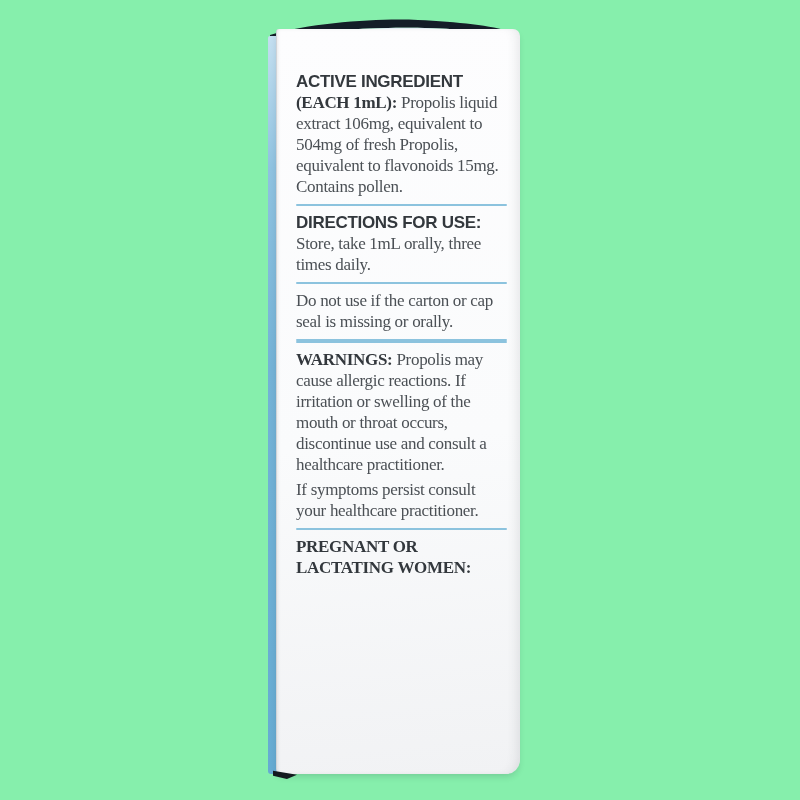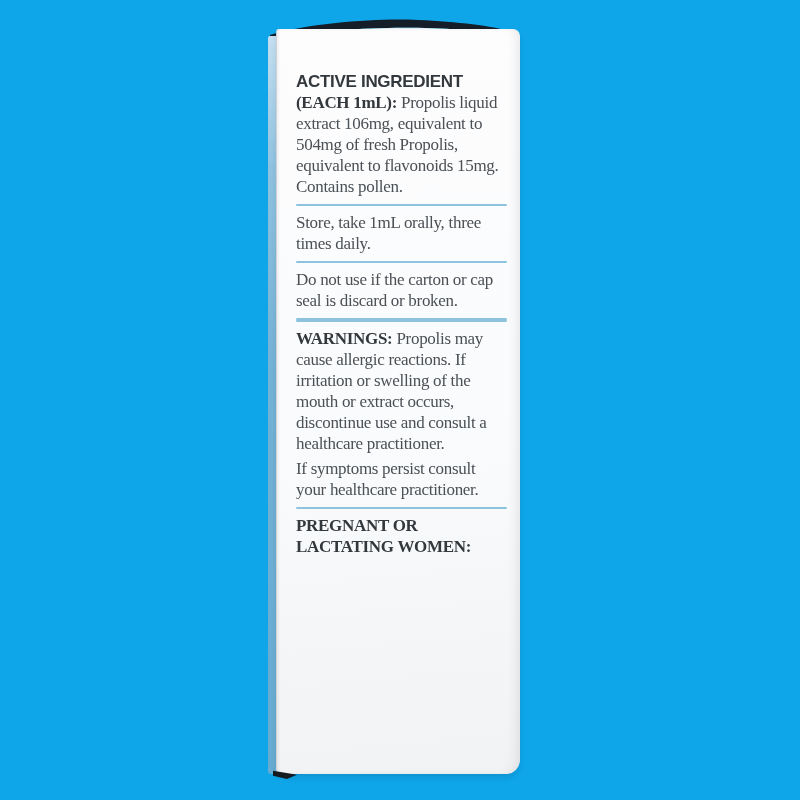"ACTIVE INGREDIENT" .scene { background: #0ea5e9 -> #86efac }
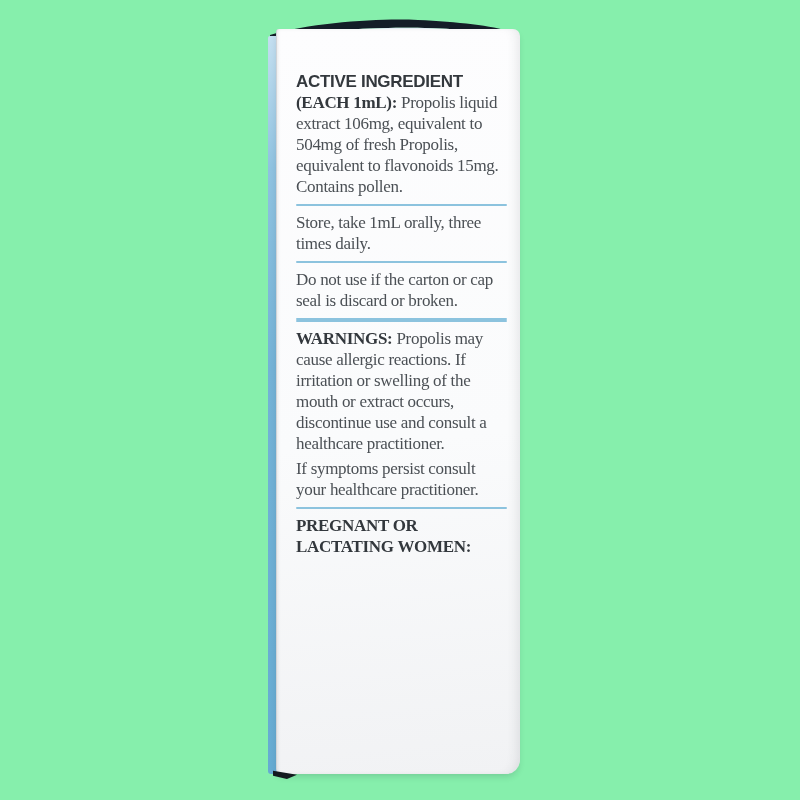"DIRECTIONS FOR USE:" h2 { html: none -> <h2>DIRECTIONS FOR USE:</h2> }
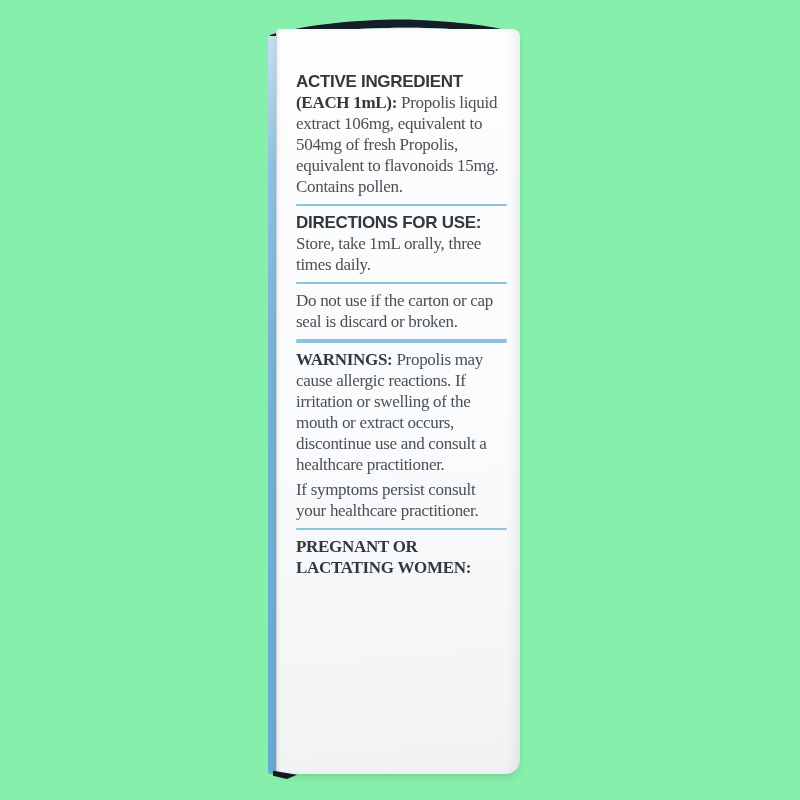"Do not use if the" p { text: discard or broken -> missing or orally }
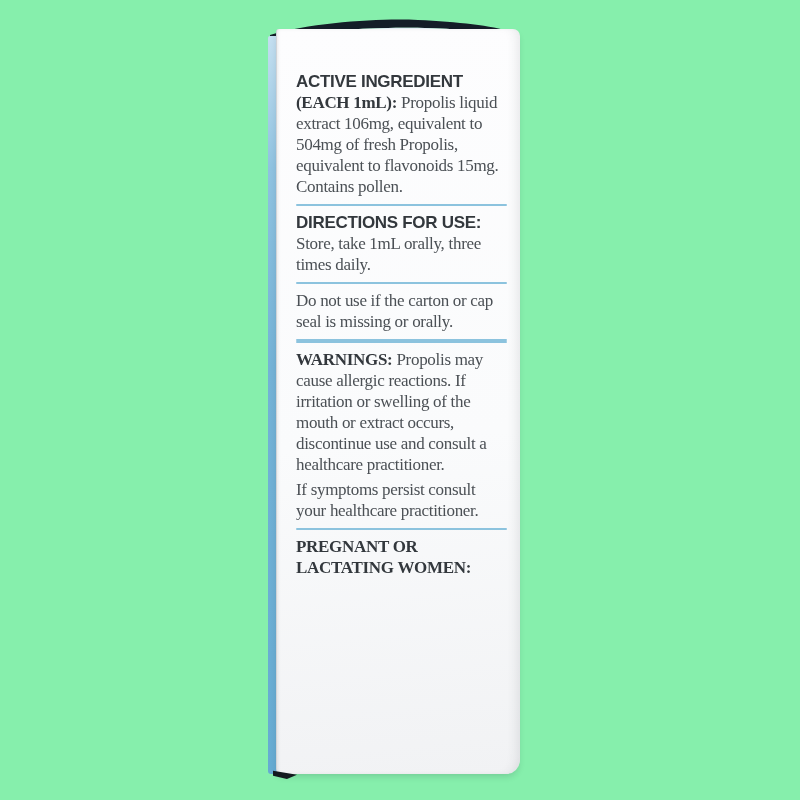"Propolis may cause allergic reactions." span { text: extract -> throat }
